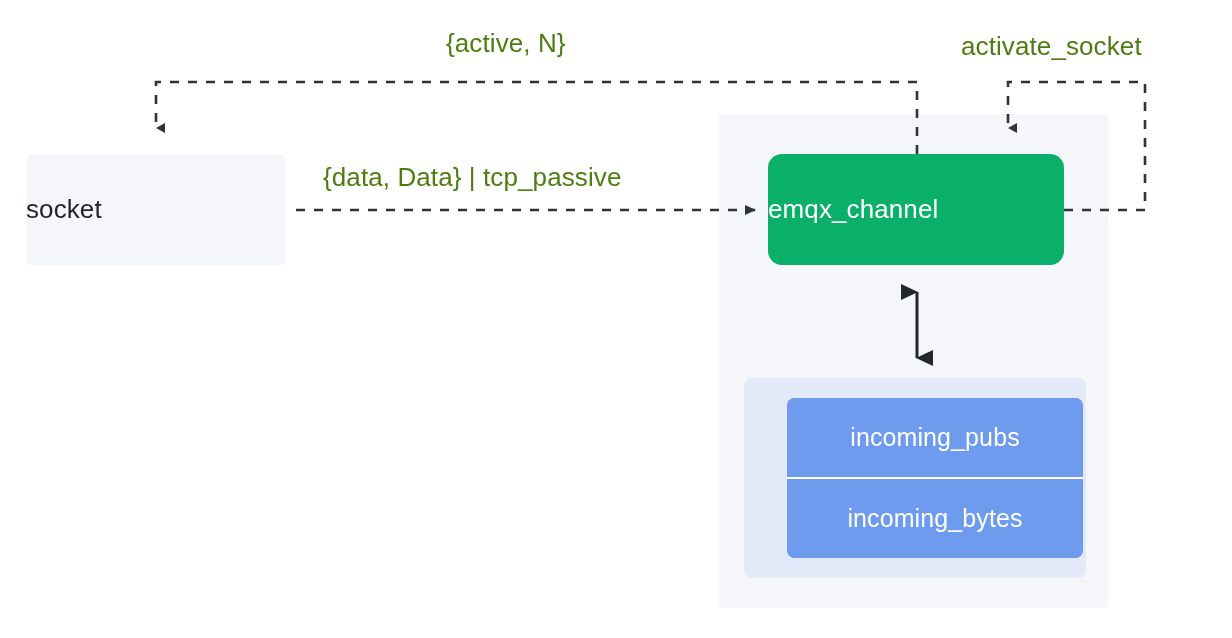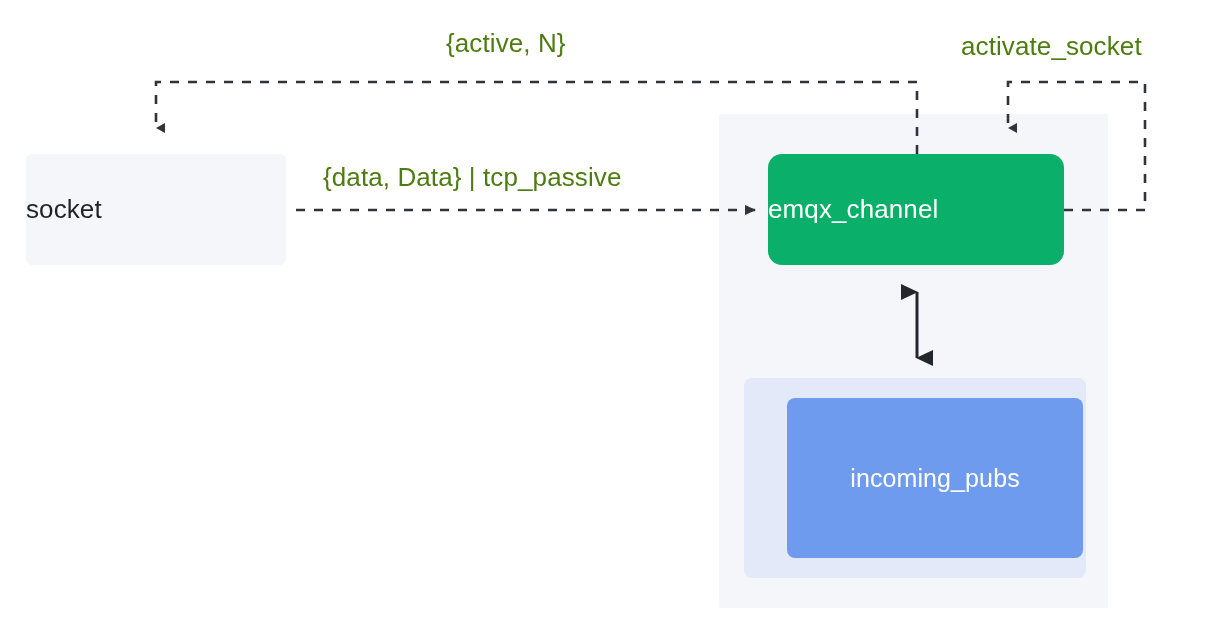"incoming_bytes" div.counter-row { html: none -> <div> <span>incoming_bytes</span> </div> }
